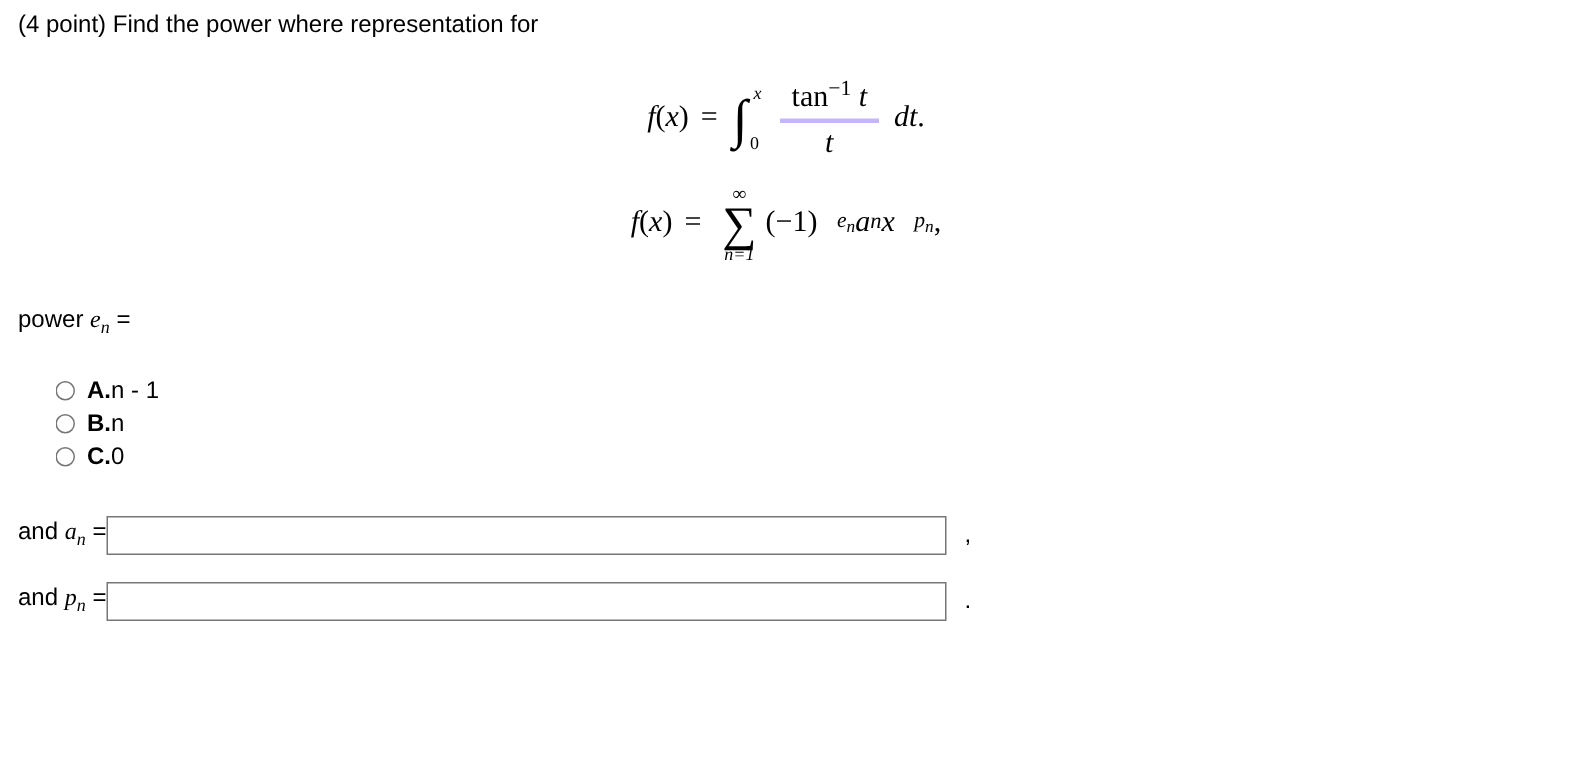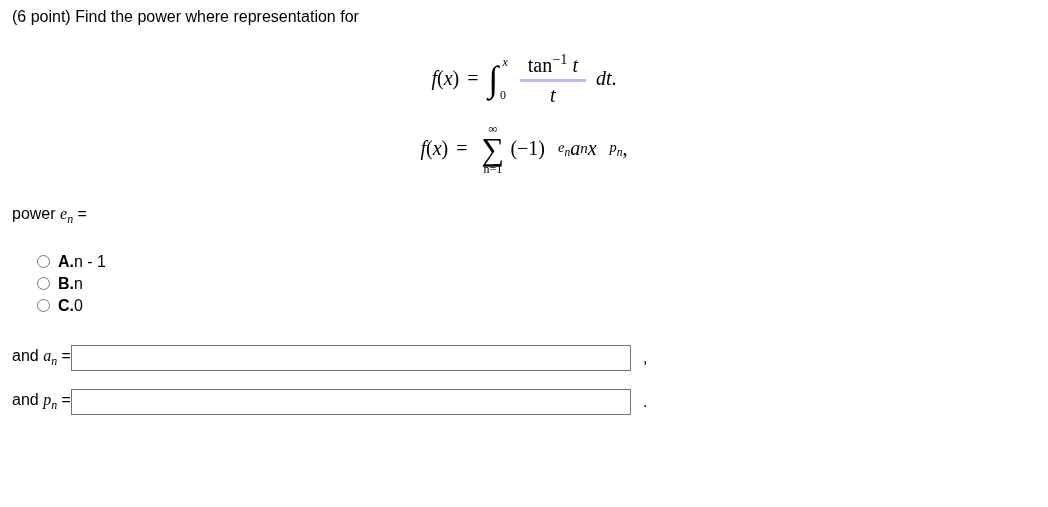"(6 point)" span { text: 6 -> 4 }
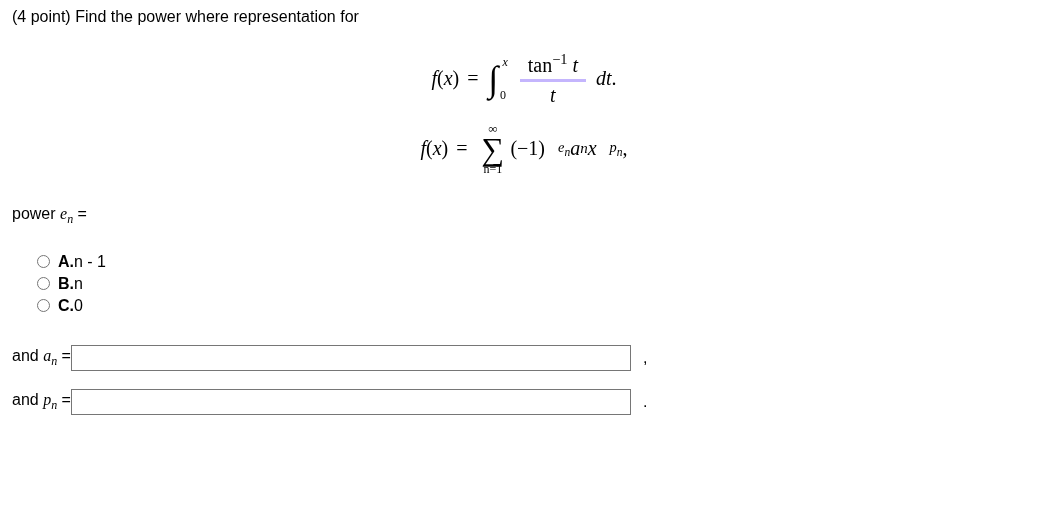"n=1" .sum-bot { font-style: none -> italic }
